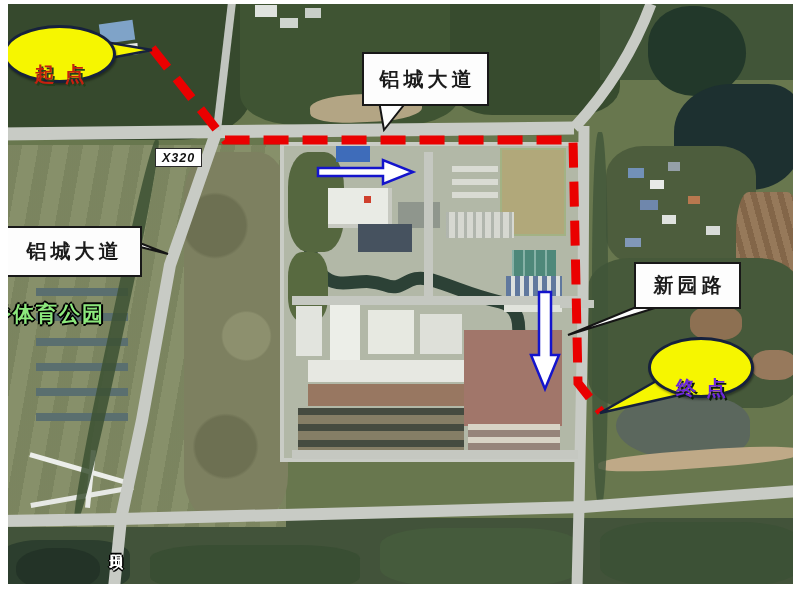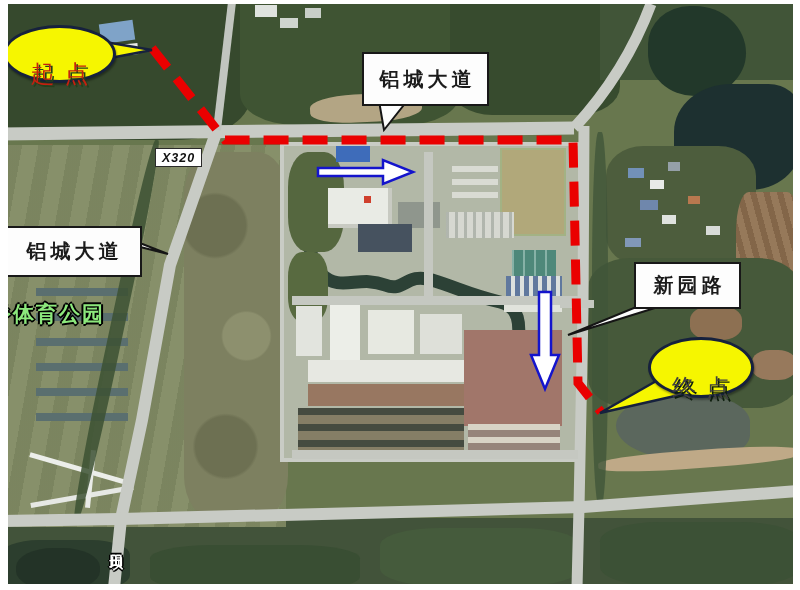"起点" .callout .txt { font-size: 24px -> 20px; font-weight: normal -> bold }
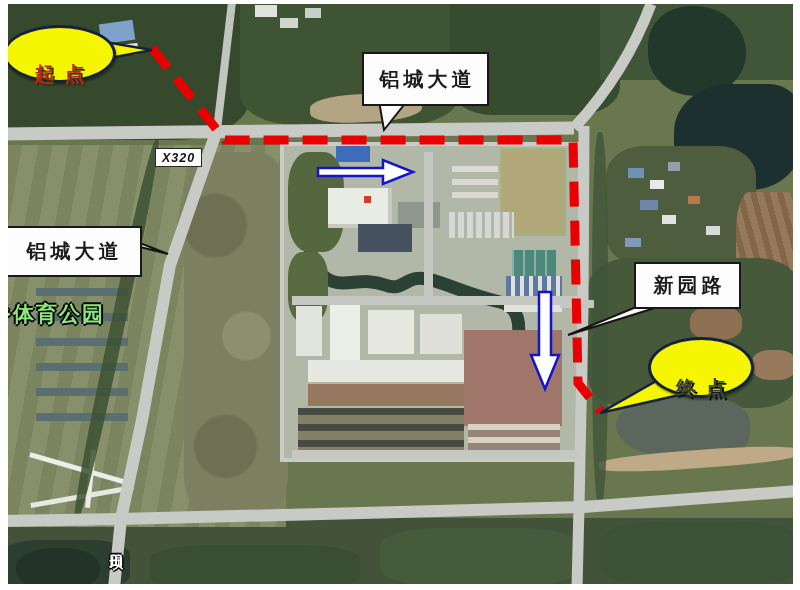"终点" .txt-end { color: #404040 -> #6d28d9 }
